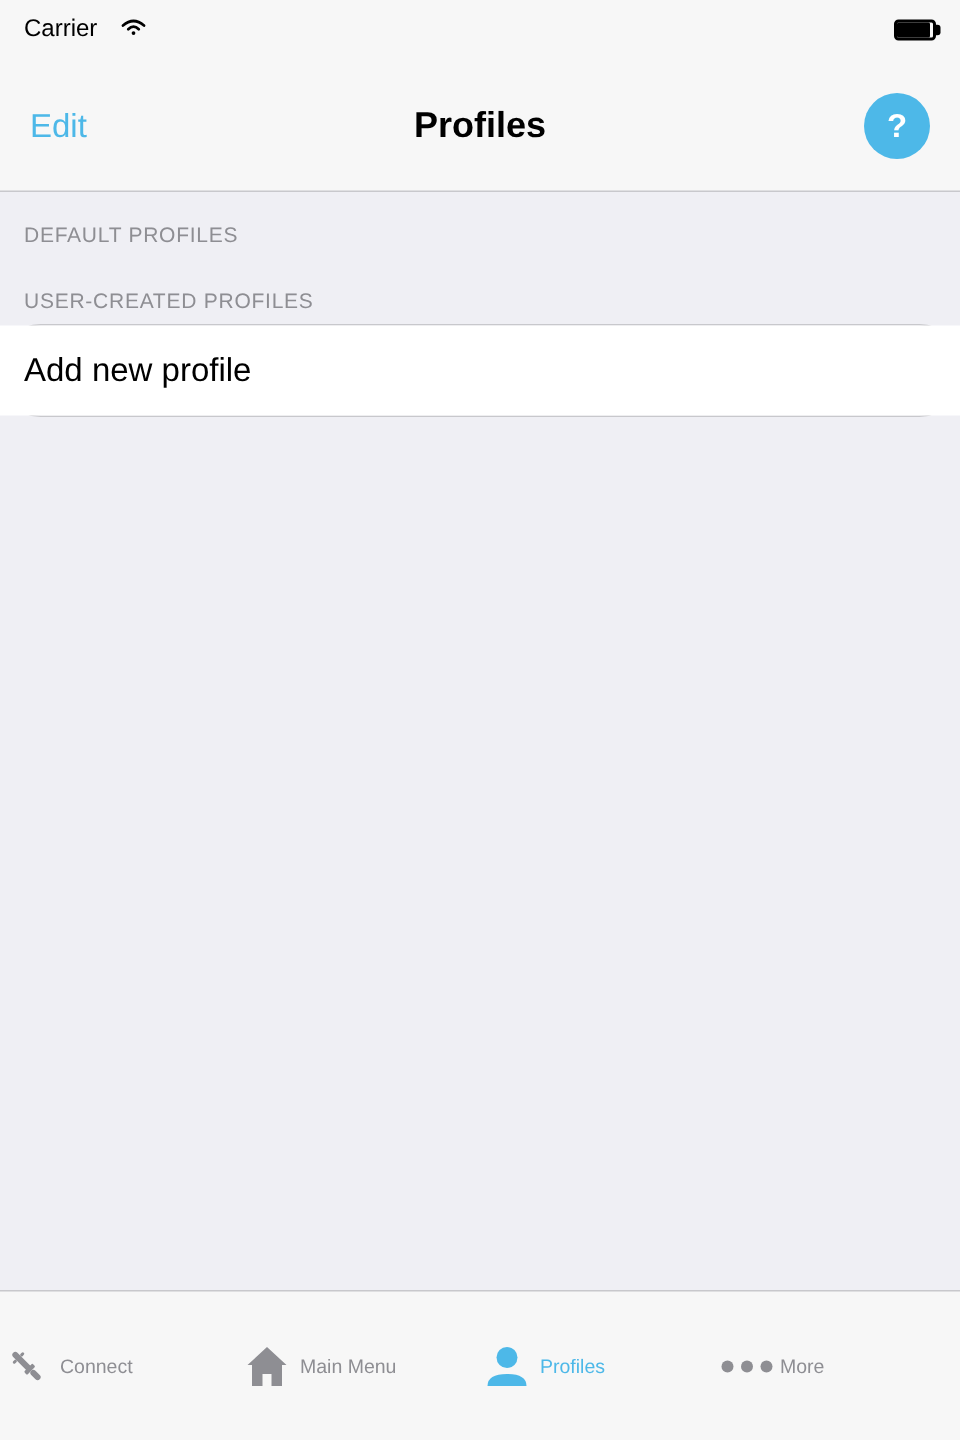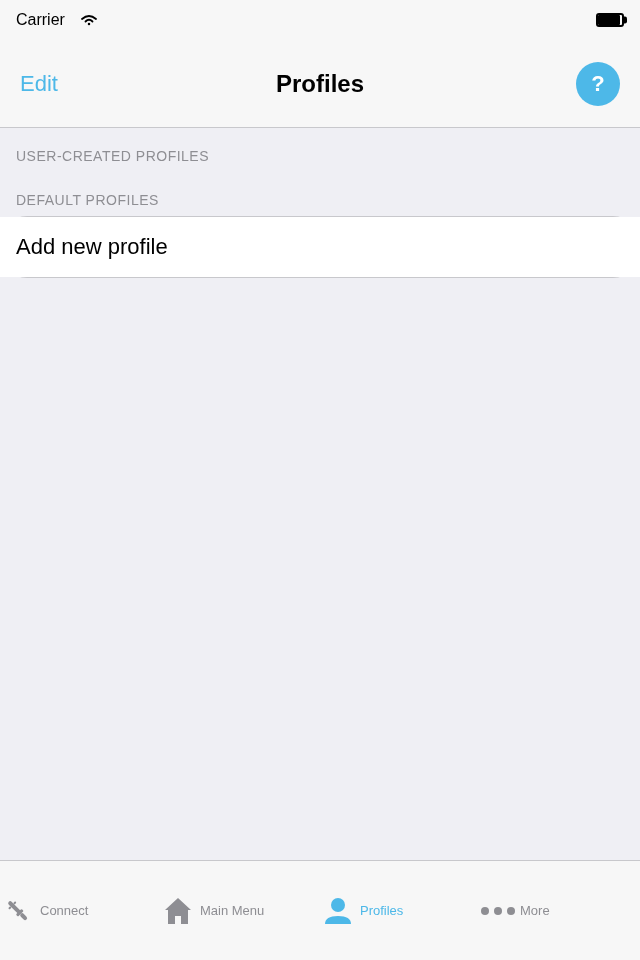"Carrier" .status-bar .carrier-area { align-items: center -> flex-start }
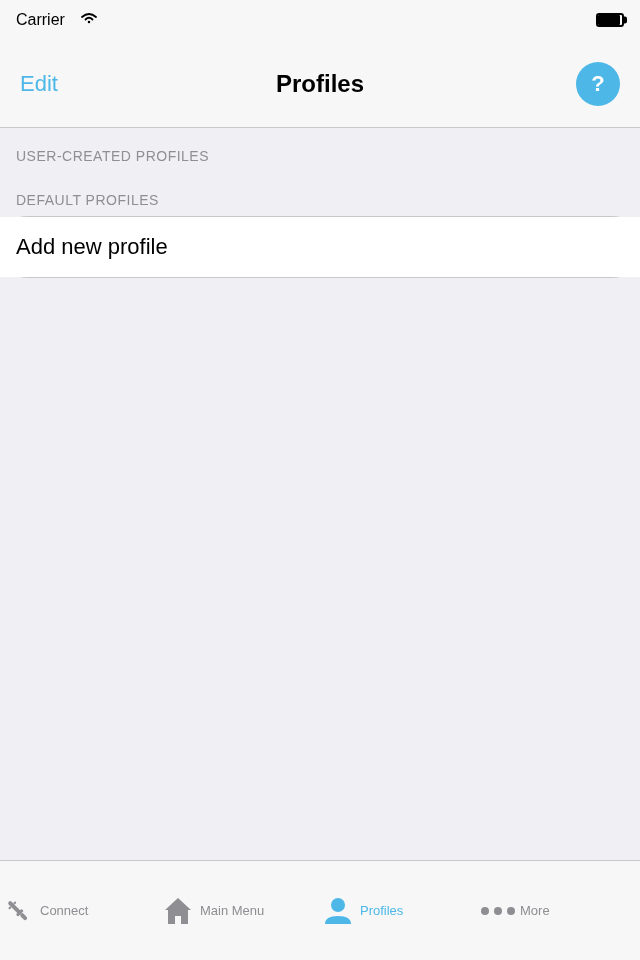"USER-CREATED PROFILES" div.section-header { order: before "DEFAULT PROFILES" -> after "DEFAULT PROFILES" }
